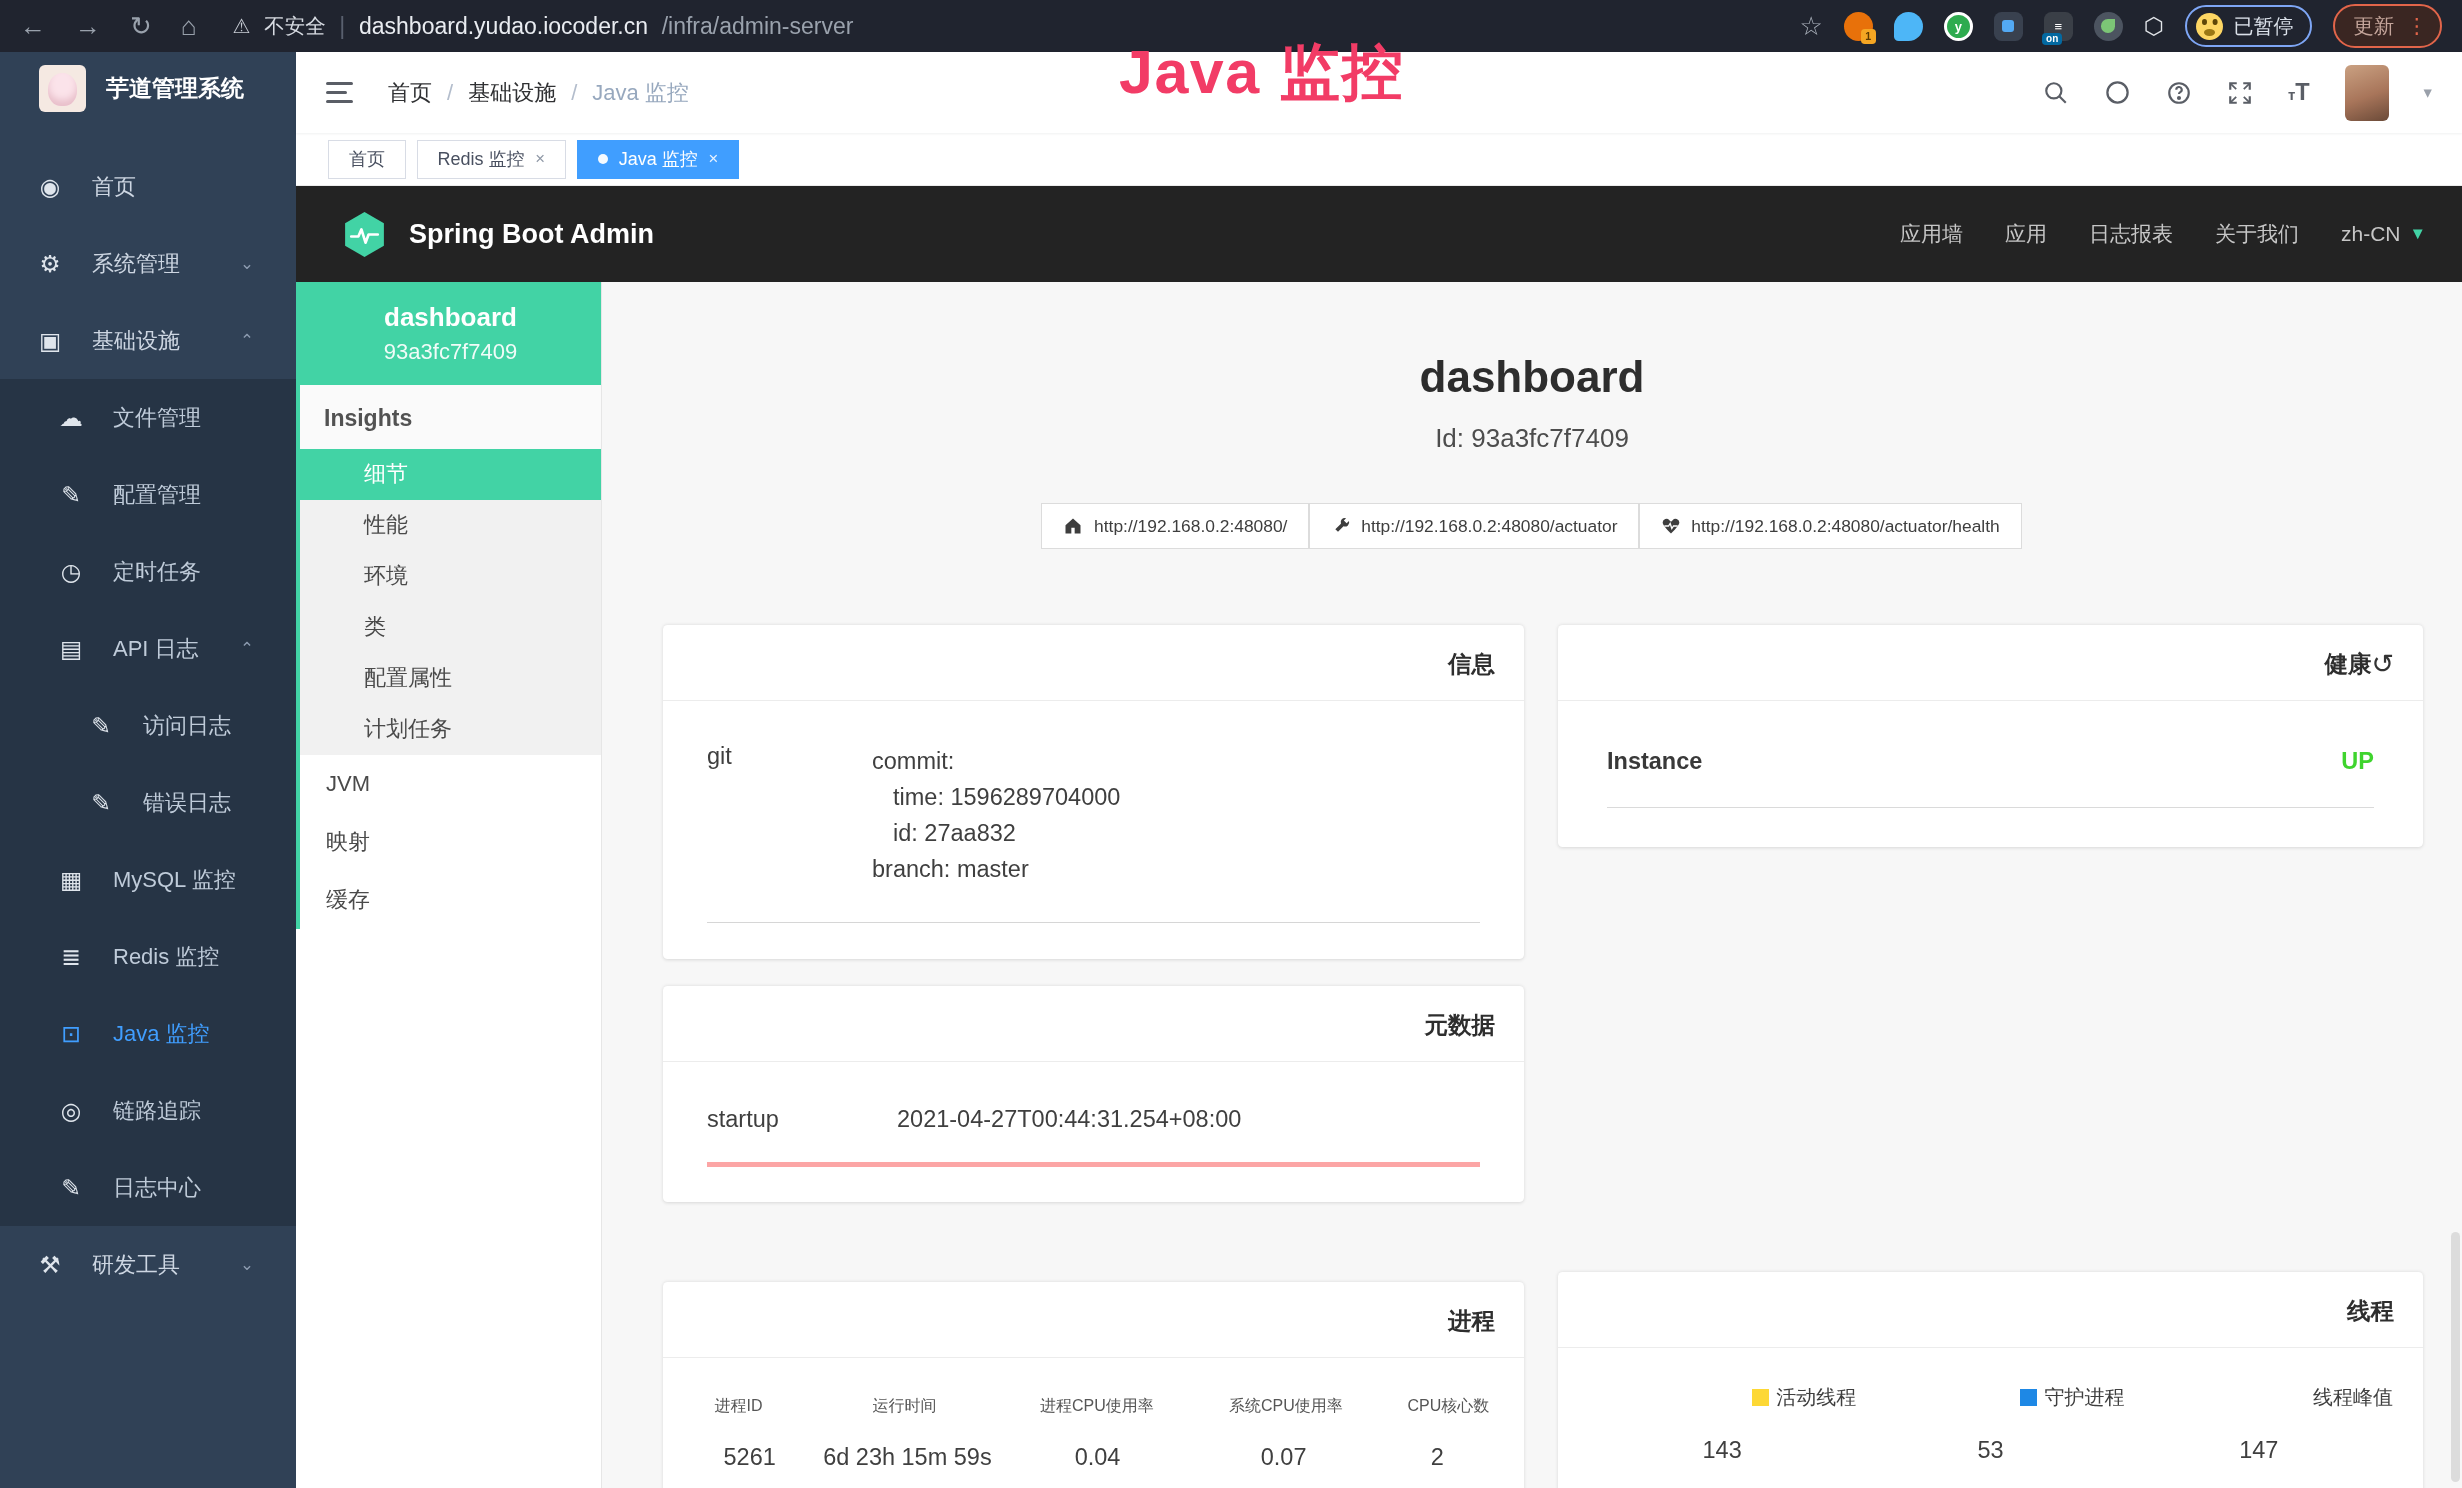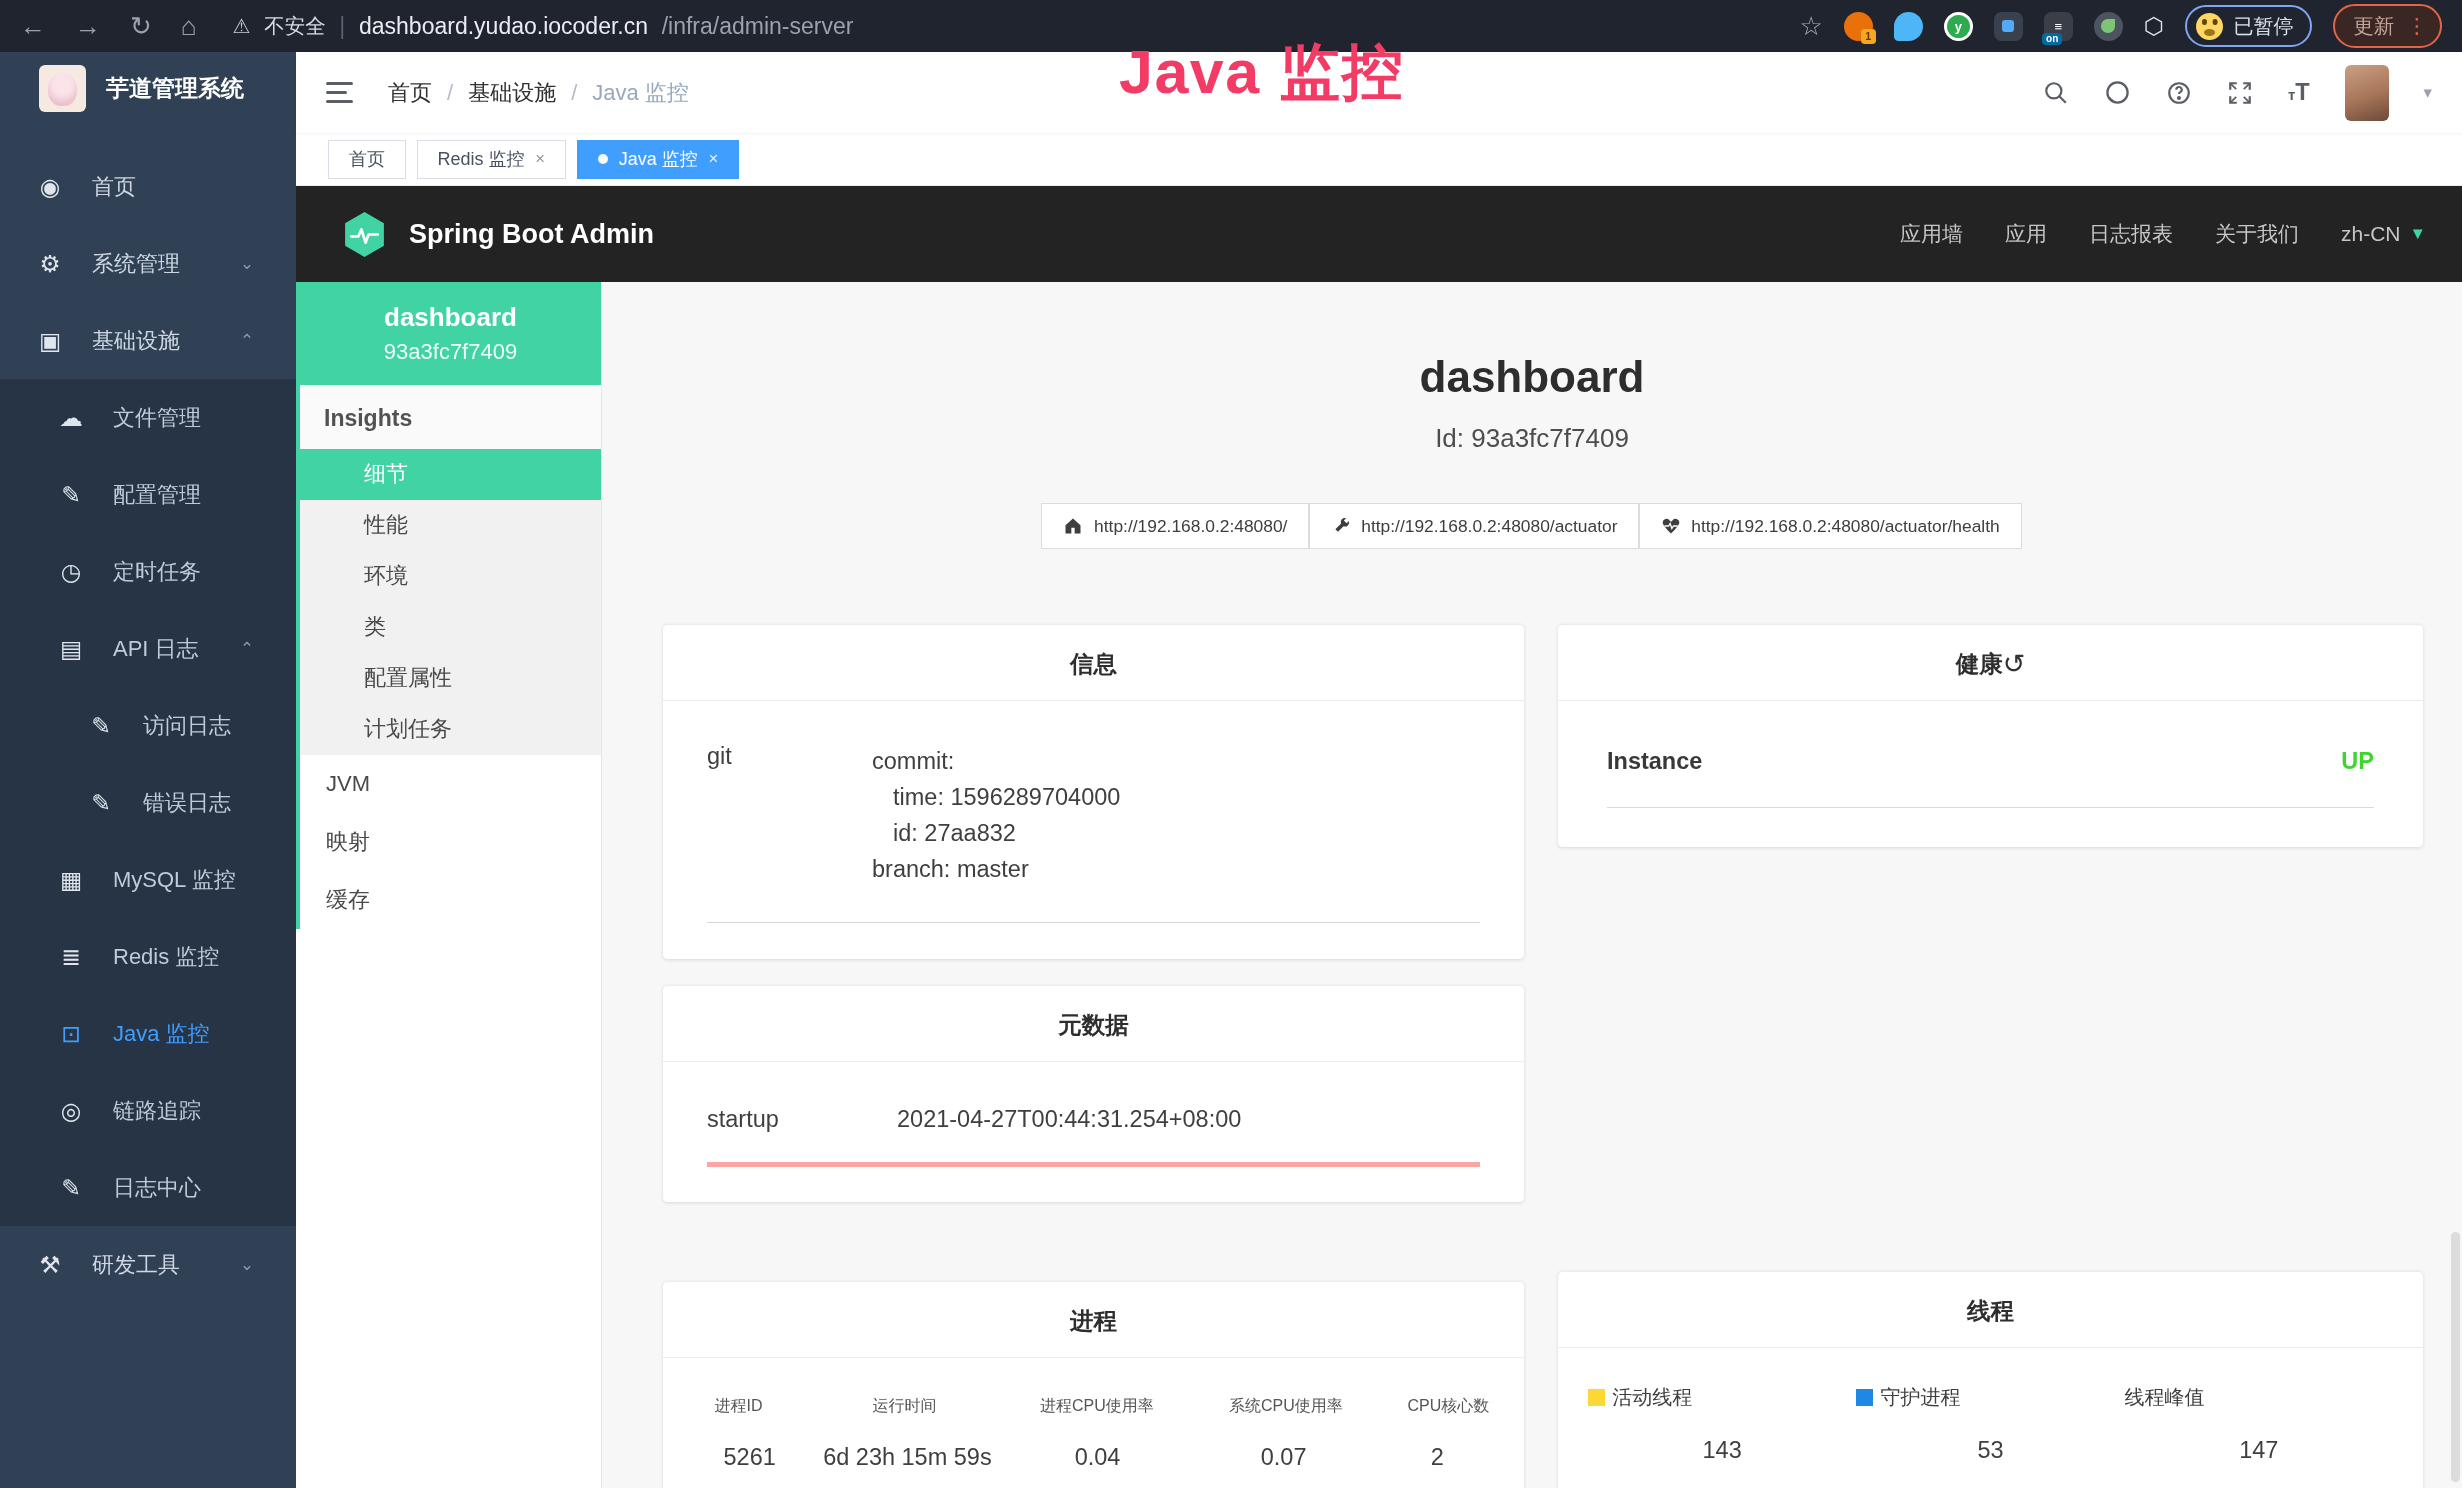"信息" .card-head { justify-content: center -> flex-end }
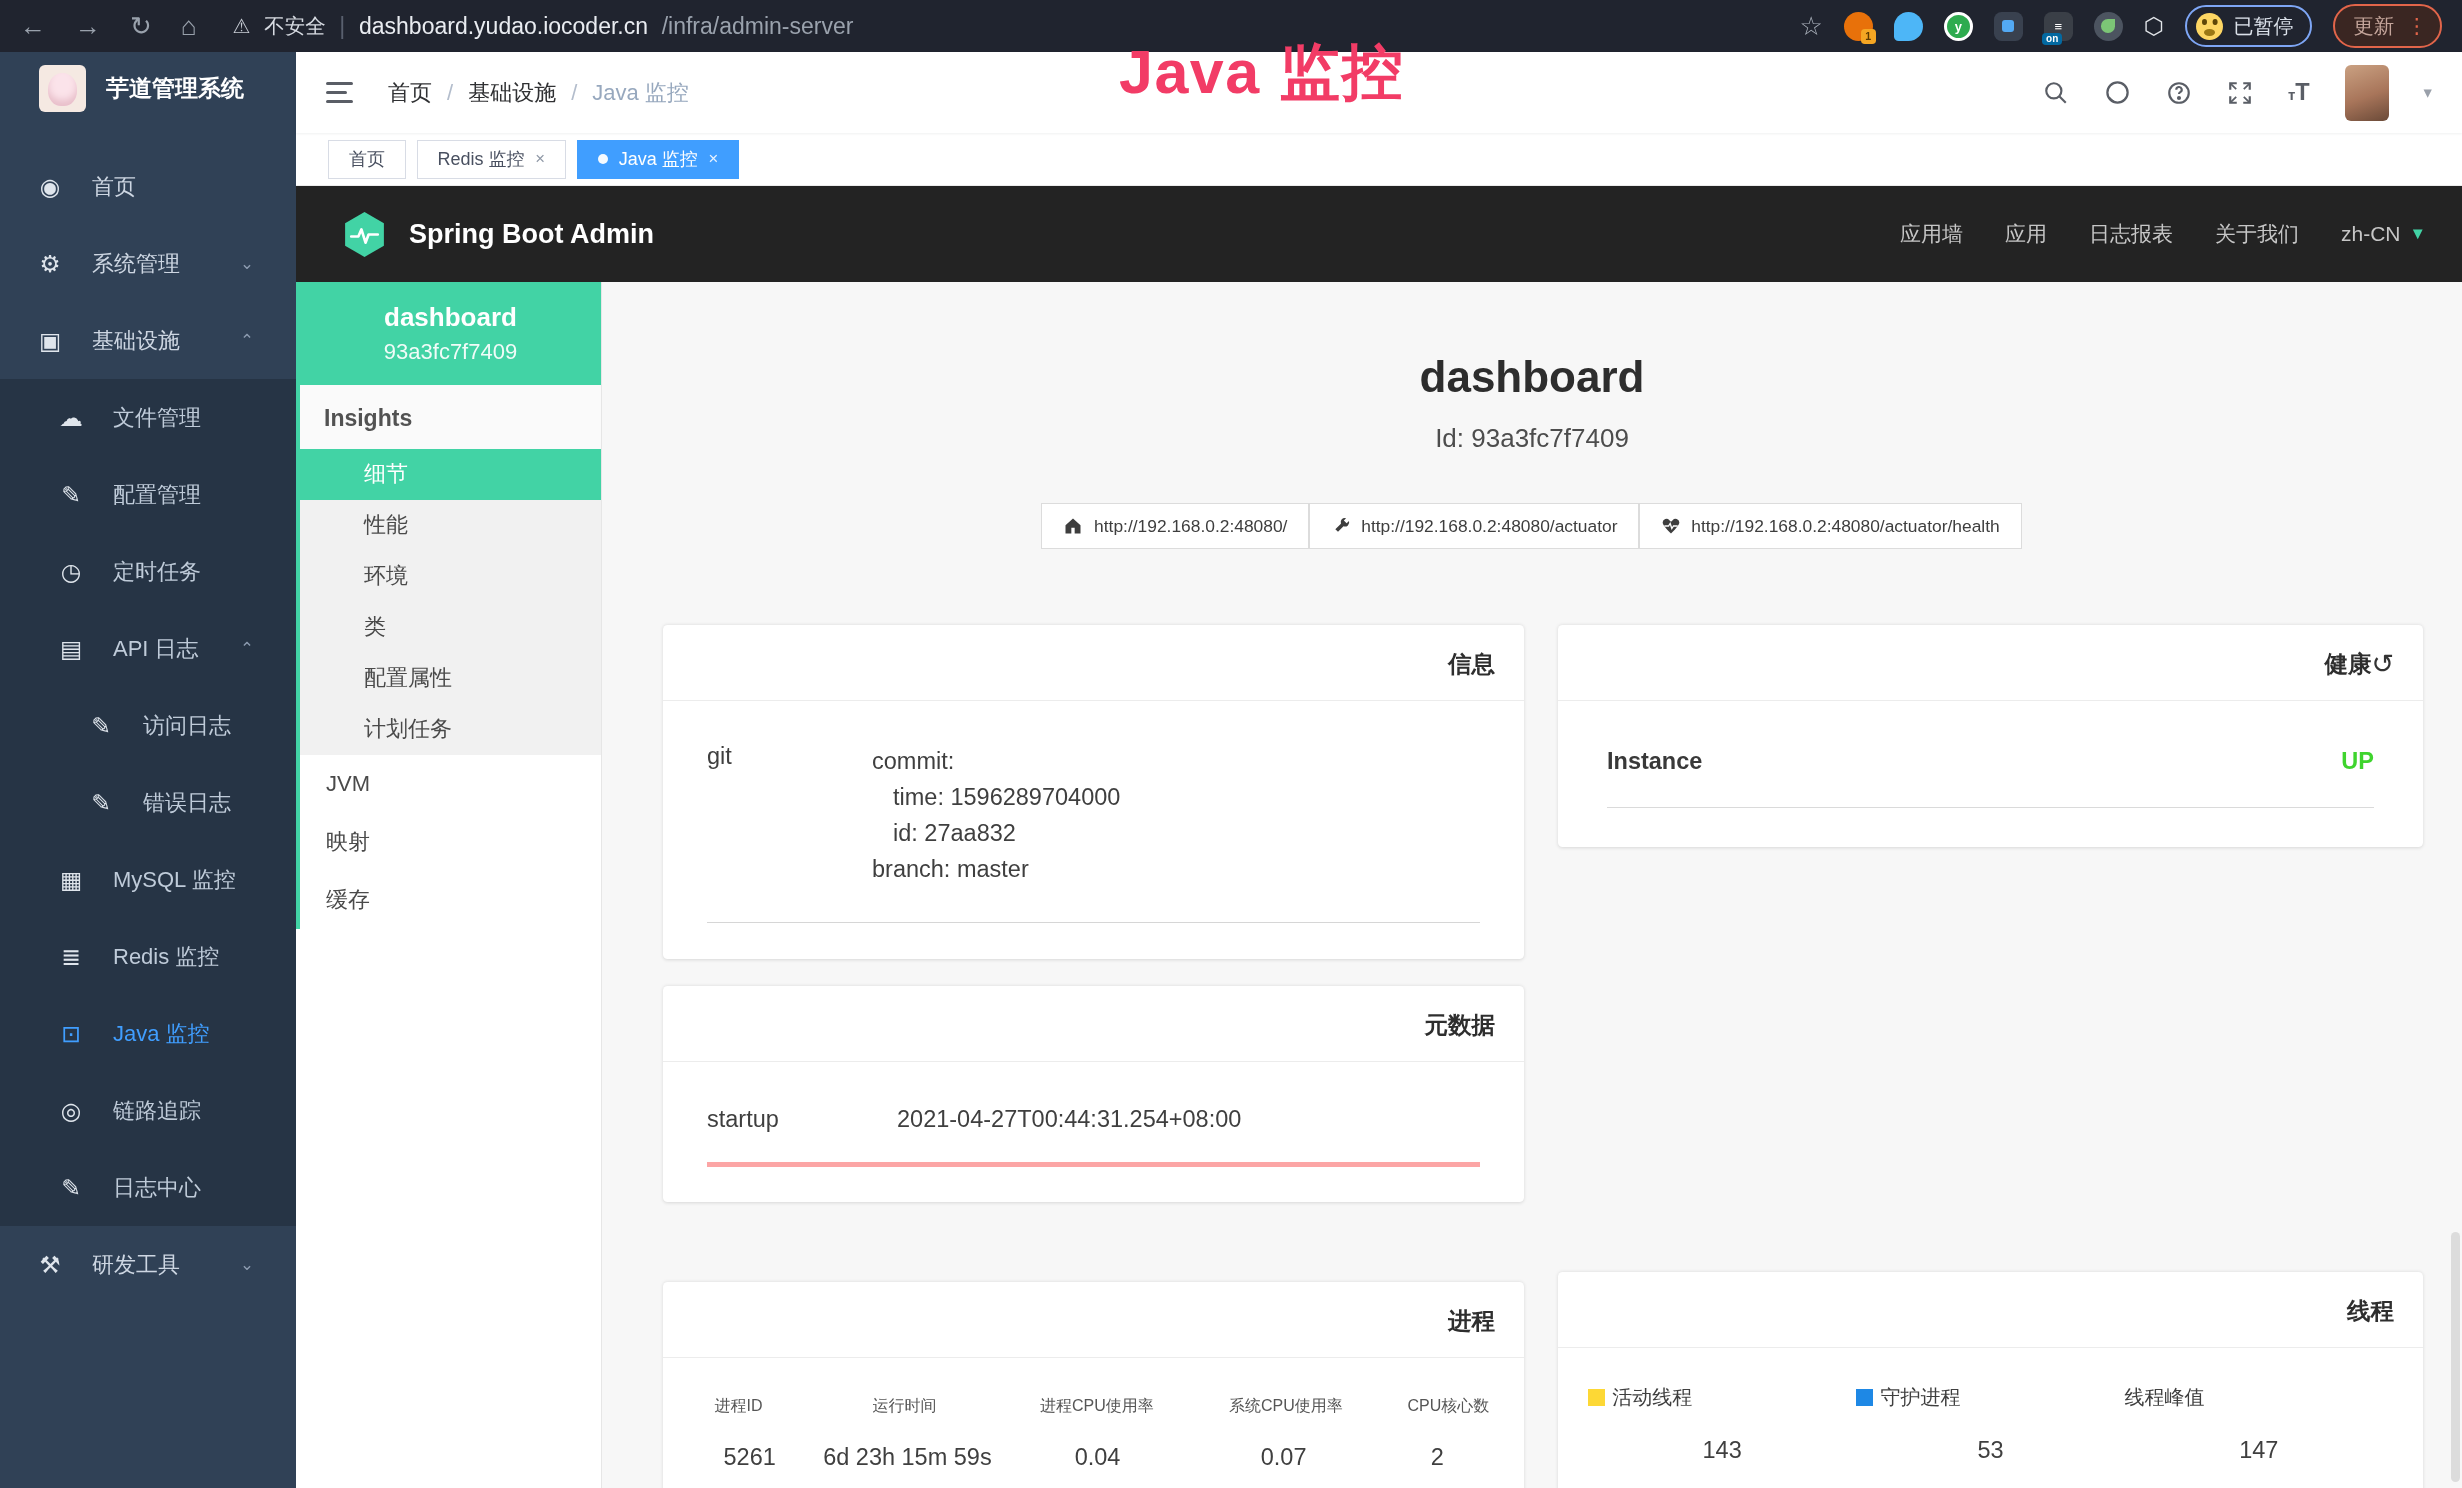"活动线程" .legend-row { text-align: left -> right }
